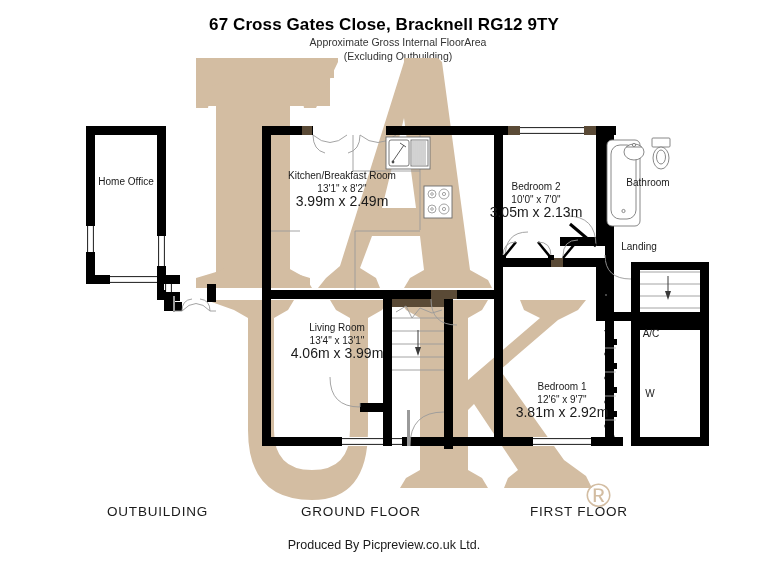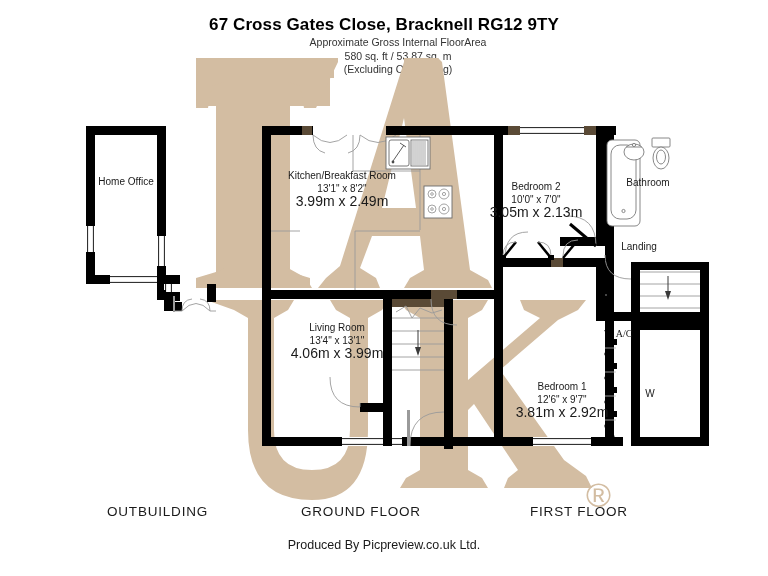"580 sq. ft / 53.87" div.subline { html: <div>580 sq. ft / 53.87 sq. m</div> -> none }
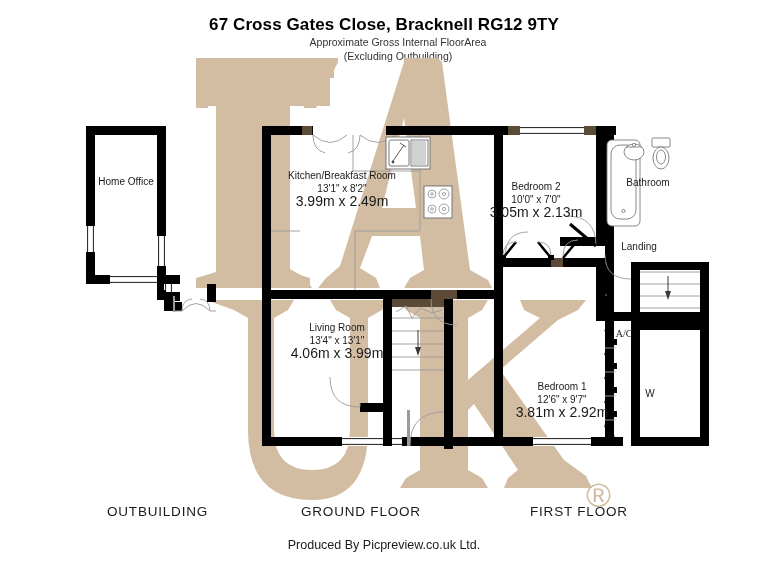"A/C" div.lbl { font-family: Liberation Serif, serif -> none; left: 604px -> 631px }
